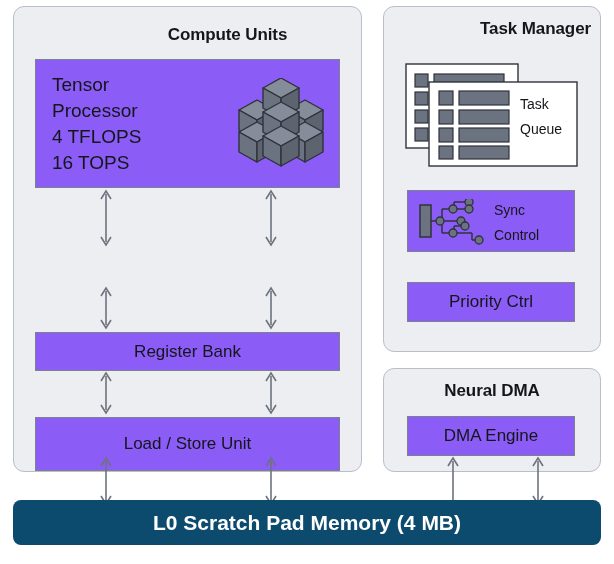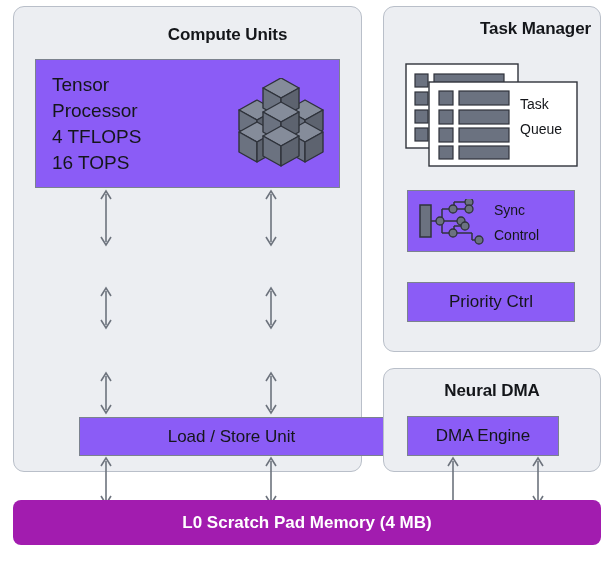"Register Bank" div.box { html: none -> <div> <span>Register Bank</span> </div> }
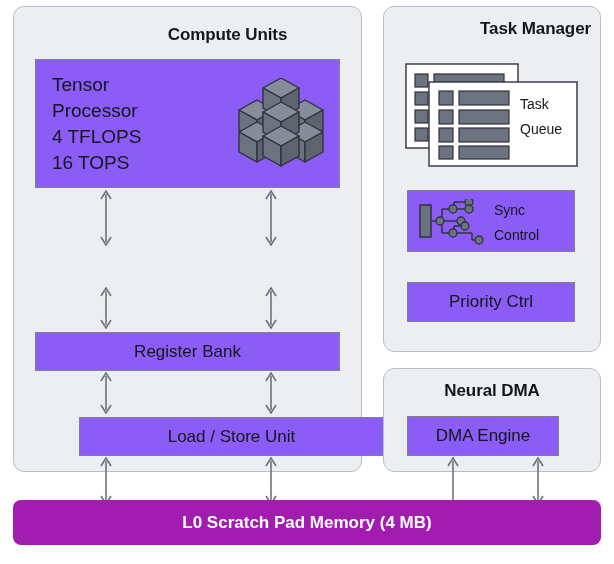"Load / Store Unit" div.box { height: 39px -> 54px; margin-left: 44px -> none }
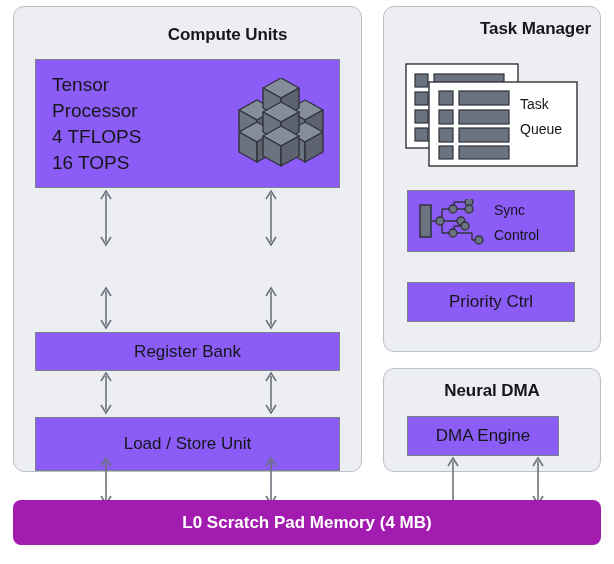"DMA Engine" div.box { width: 152px -> 168px }
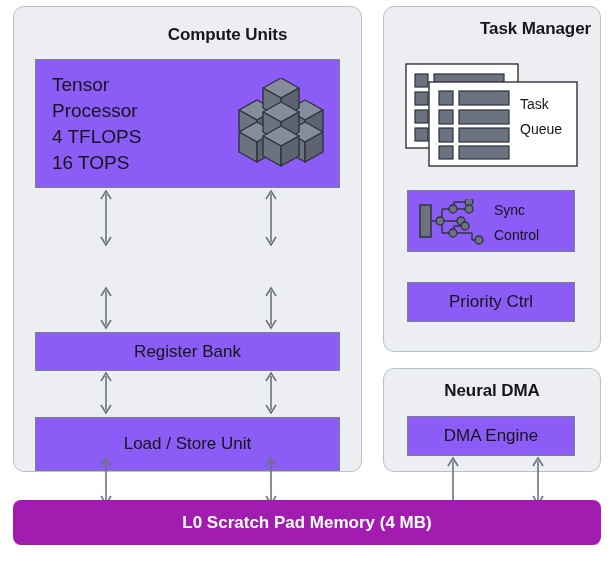"L0 Scratch Pad Memory (4" #memory-bar { background: #a21caf -> #0c4a6e; font-size: 17px -> 21px }
